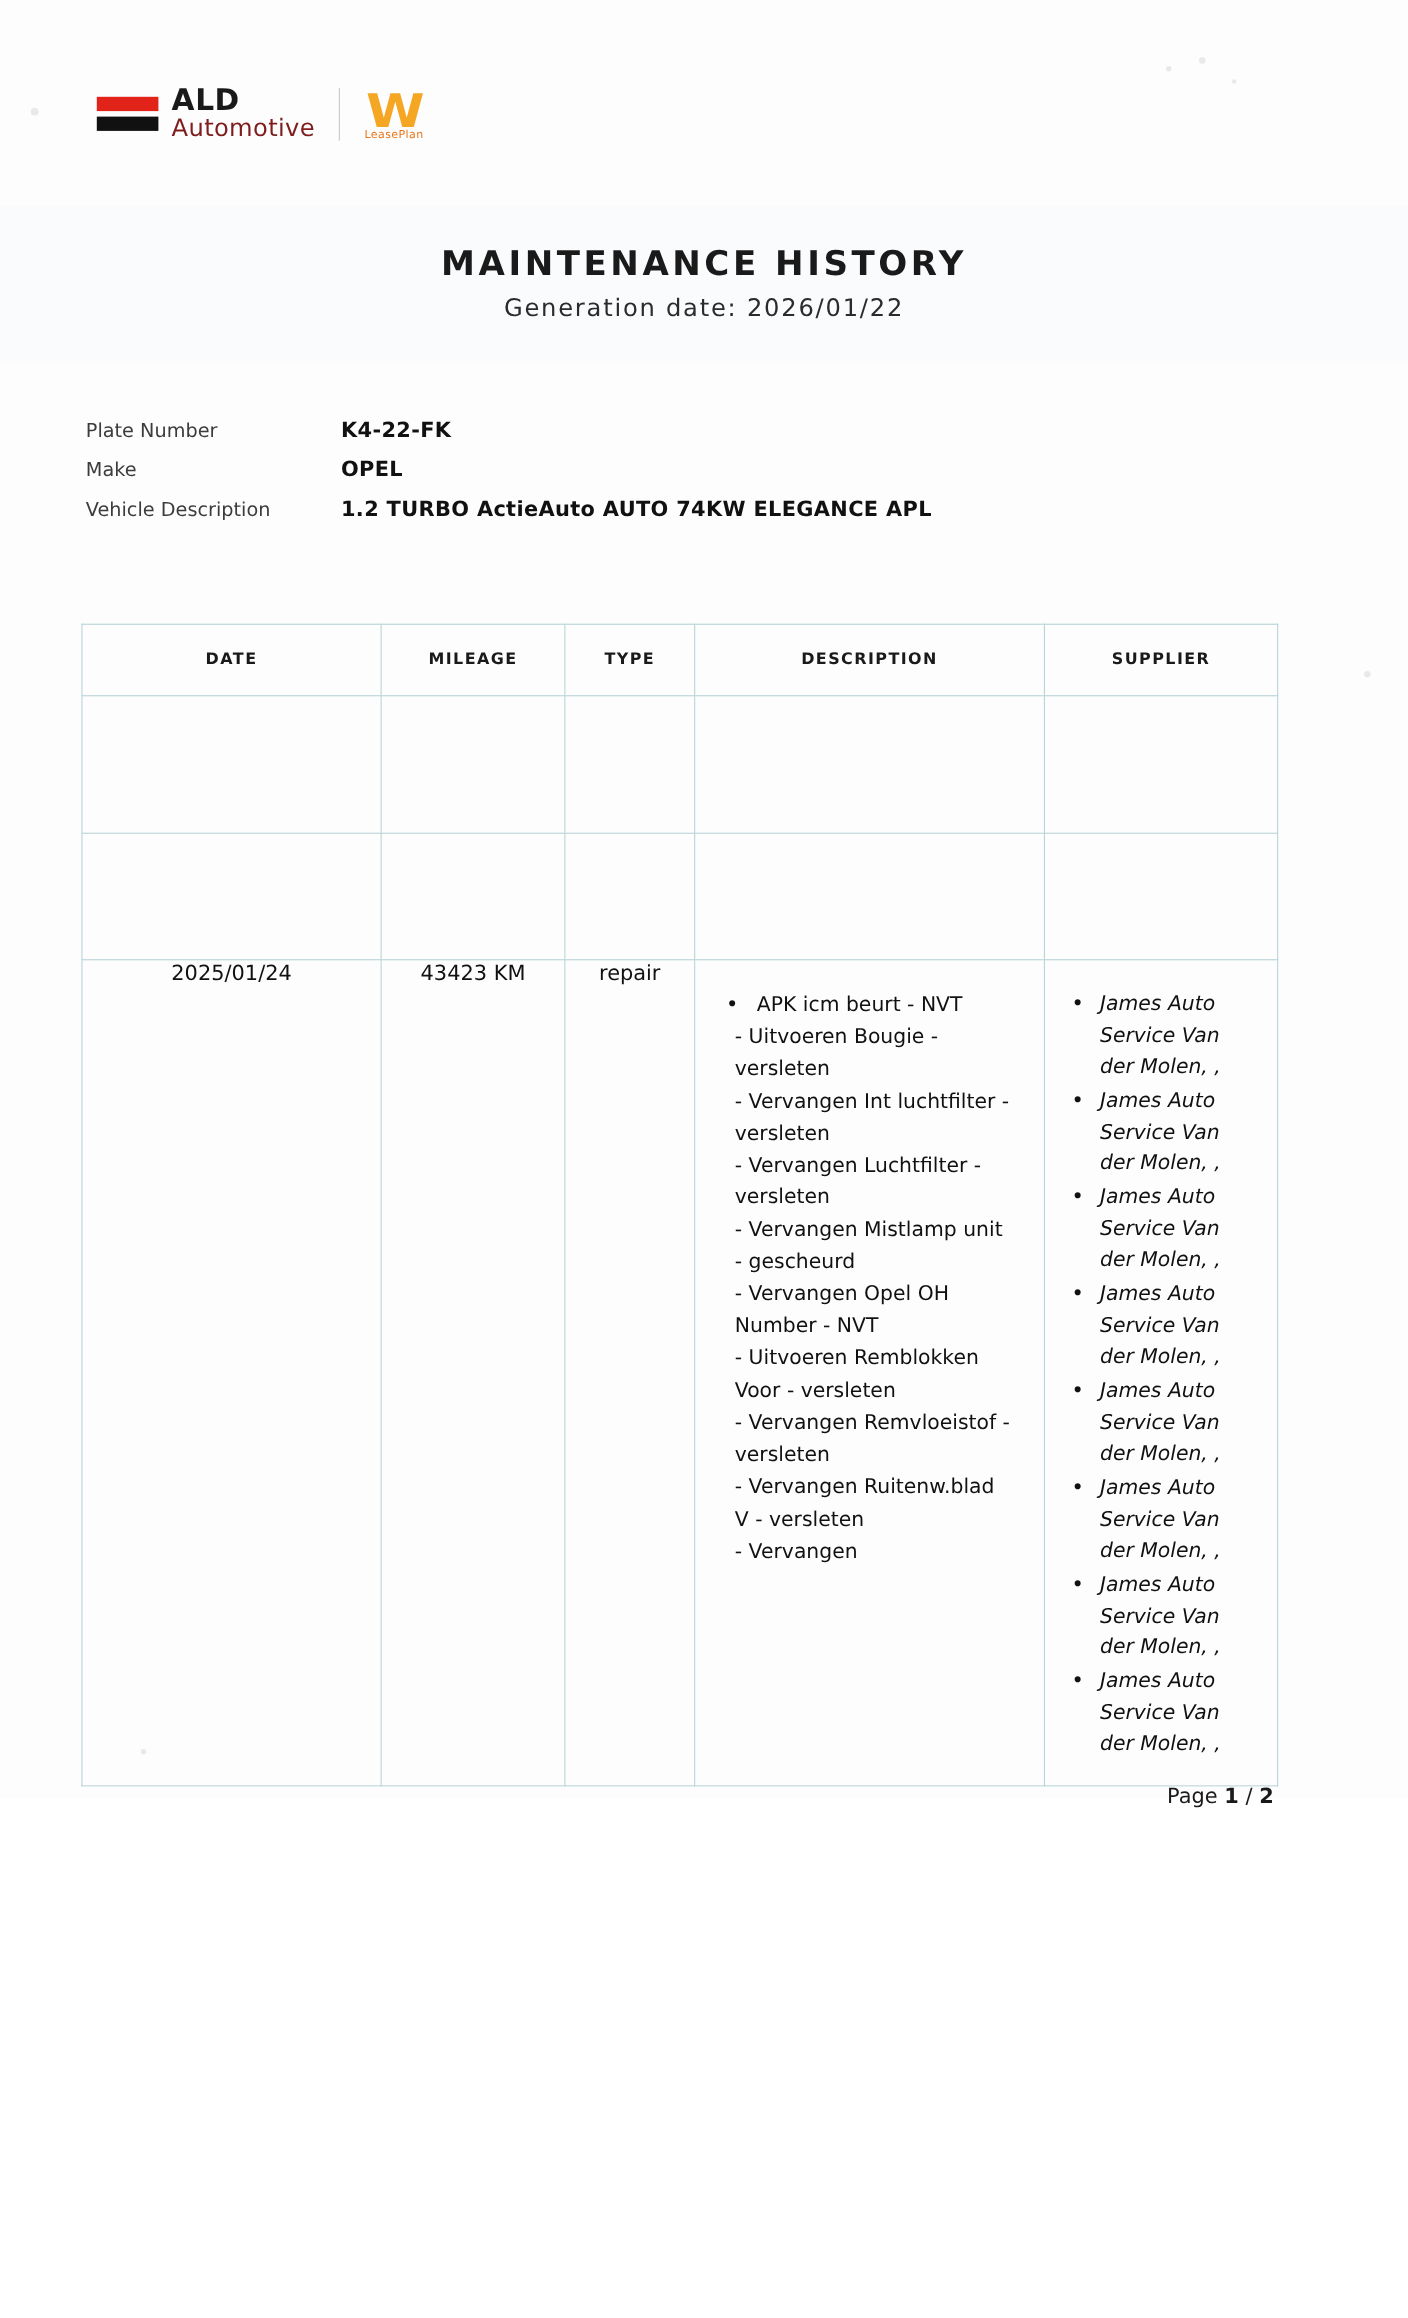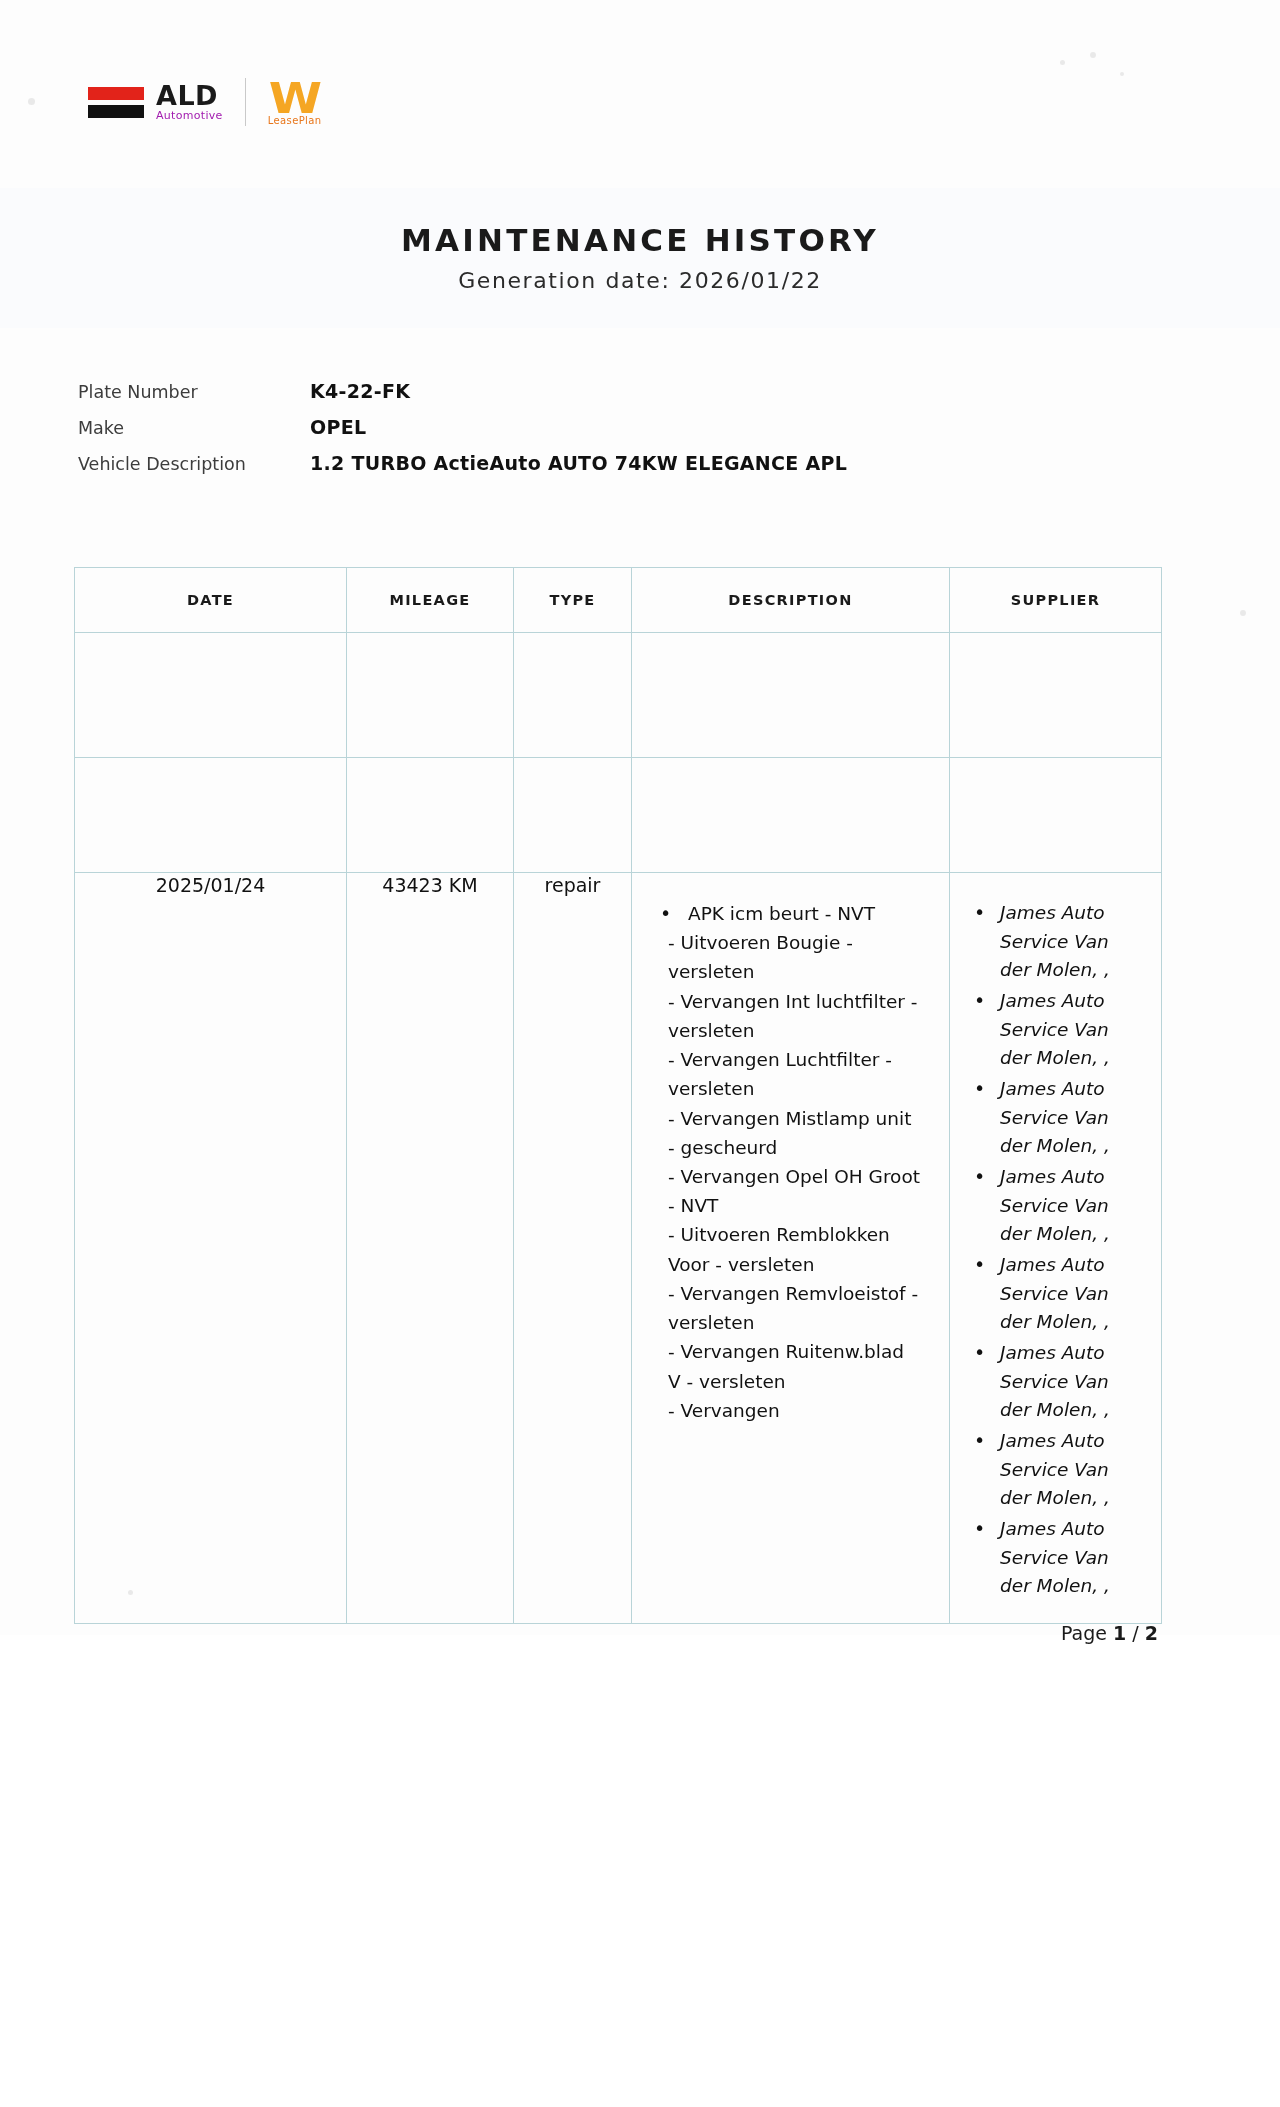"Automotive" .ald-text .ald-sub { color: #a21caf -> #7f1d1d; font-size: 11px -> 22px }
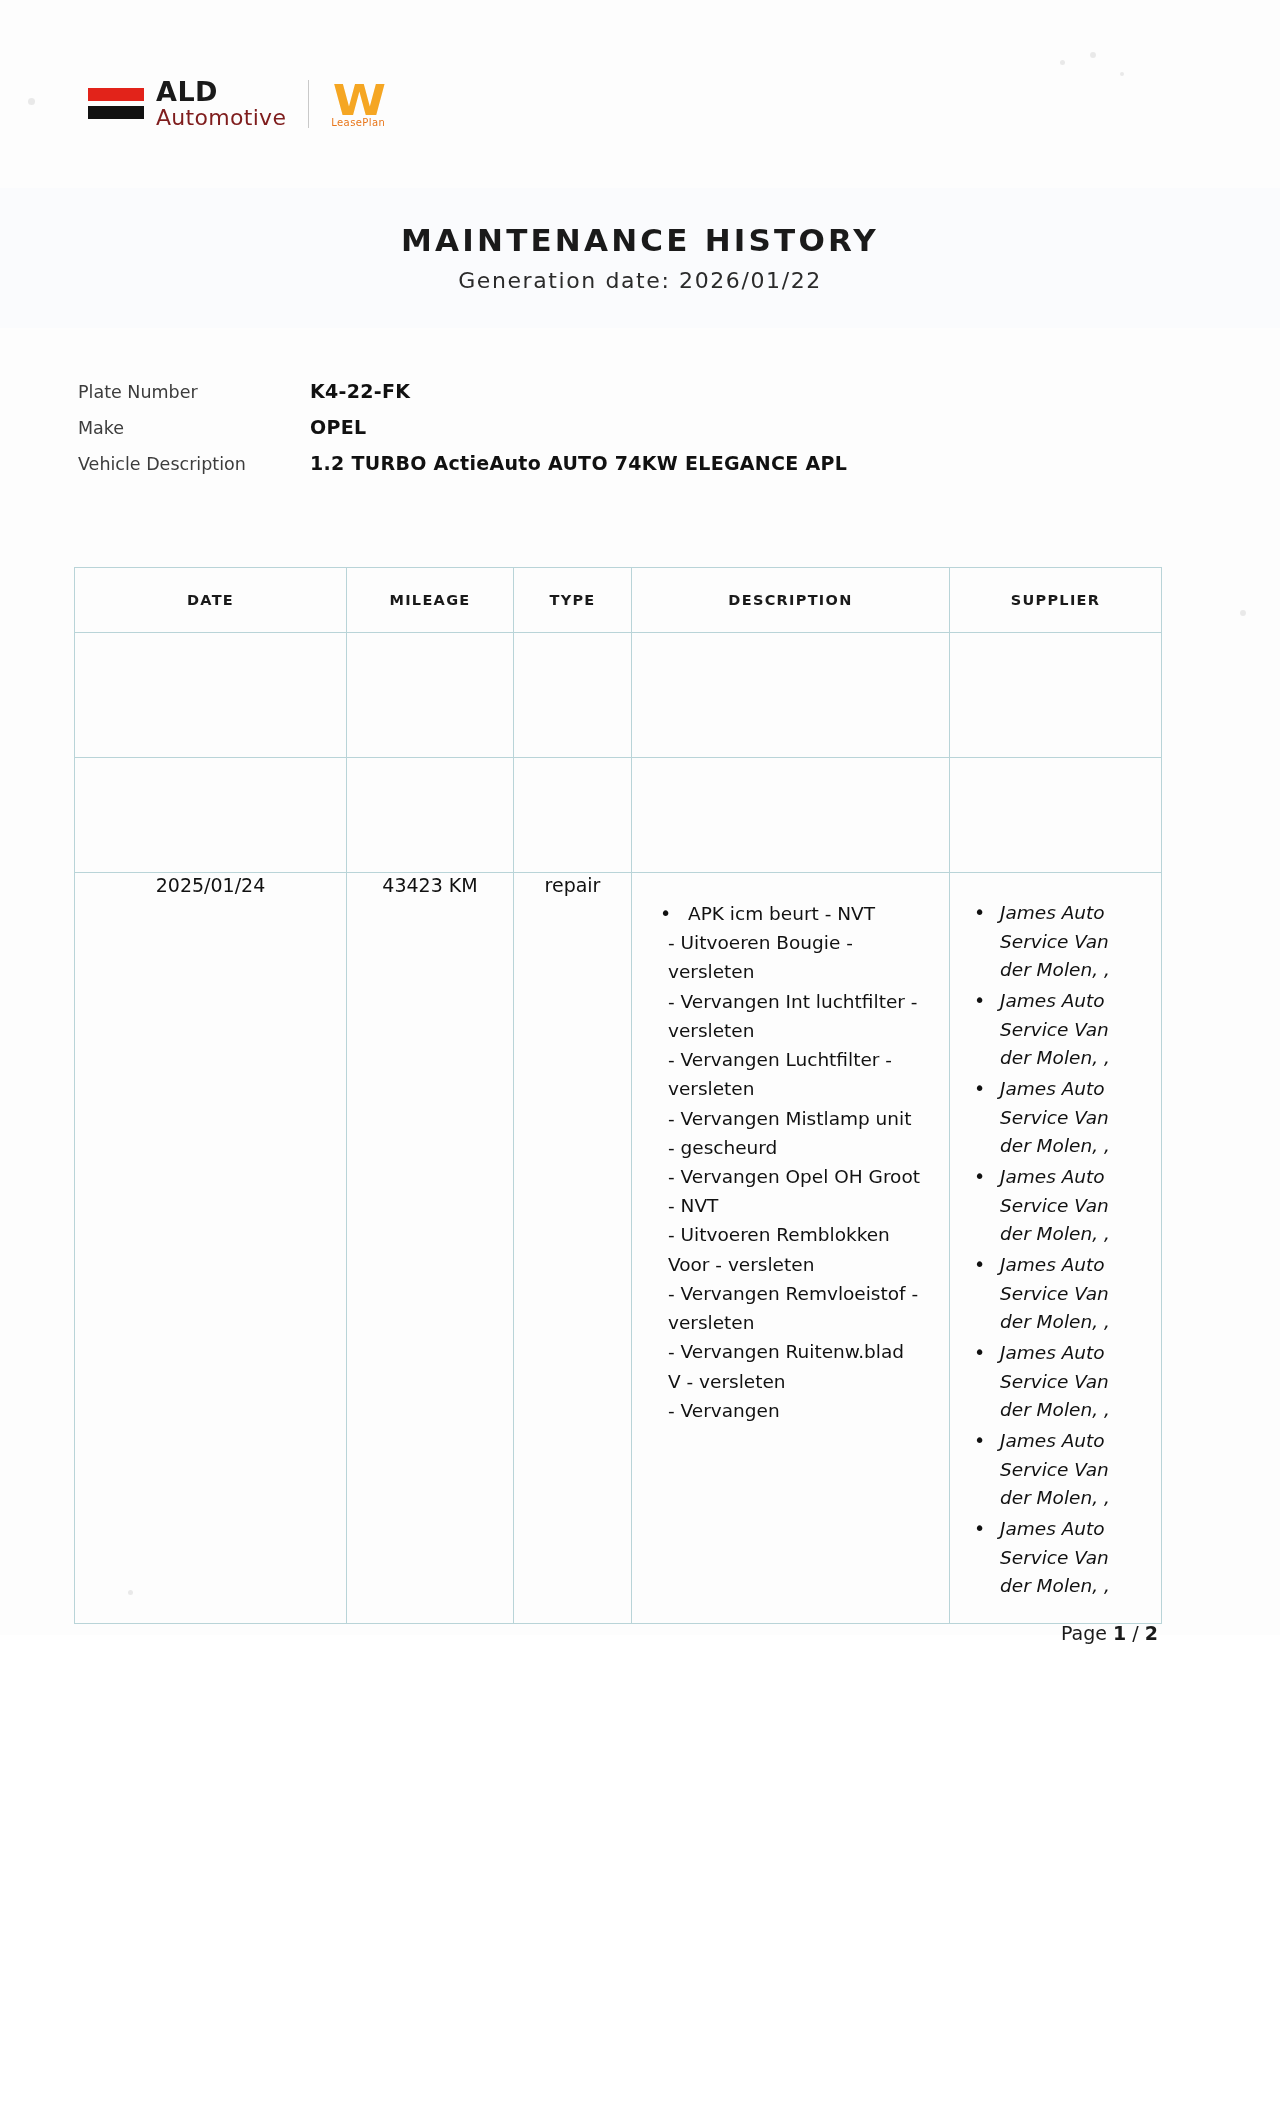"- Vervangen Opel OH Groot" li.plain { text: Groot -> Number }
